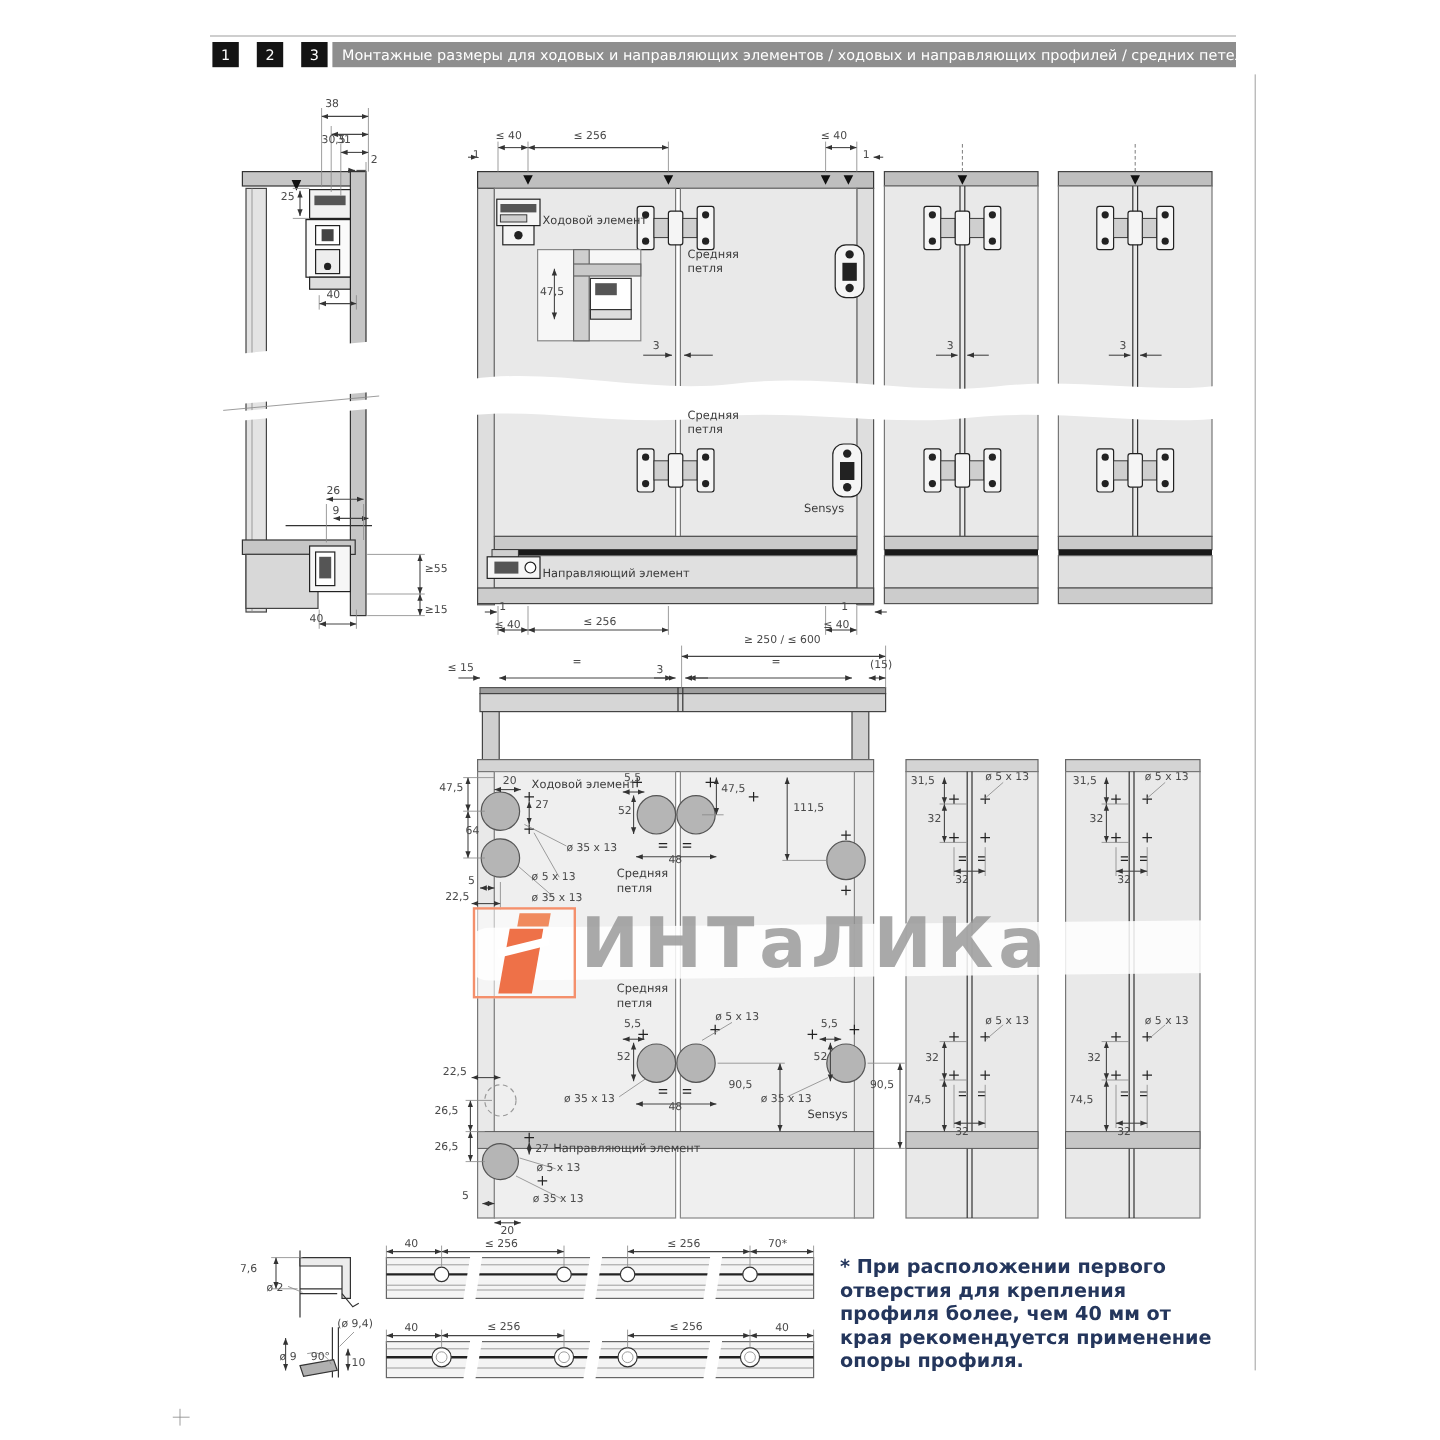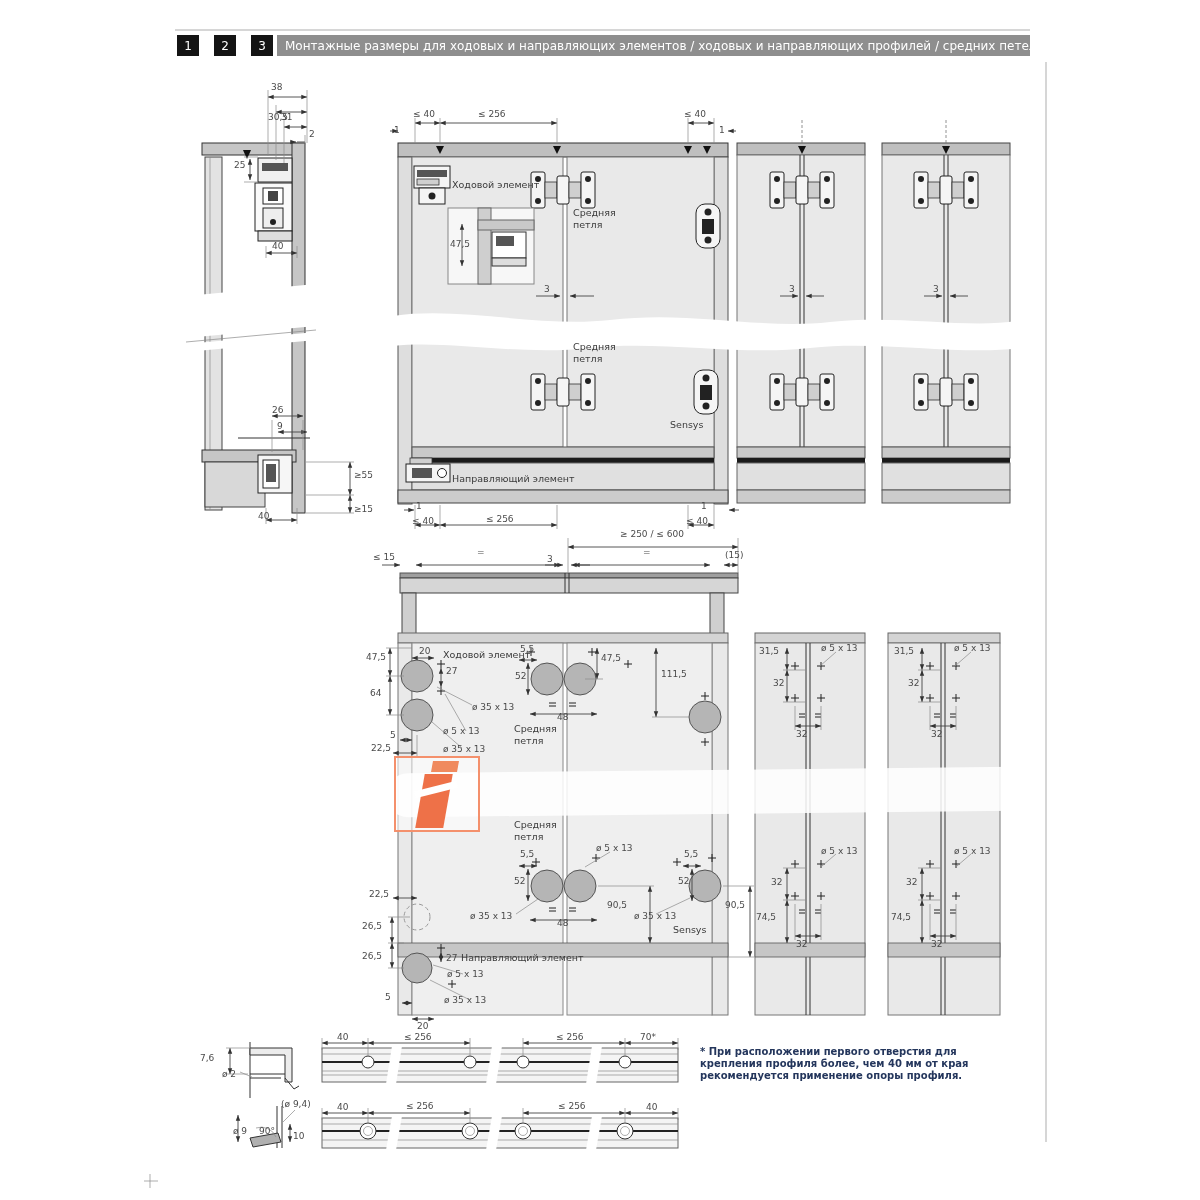"64" div.dim { left: 370px -> 388px }
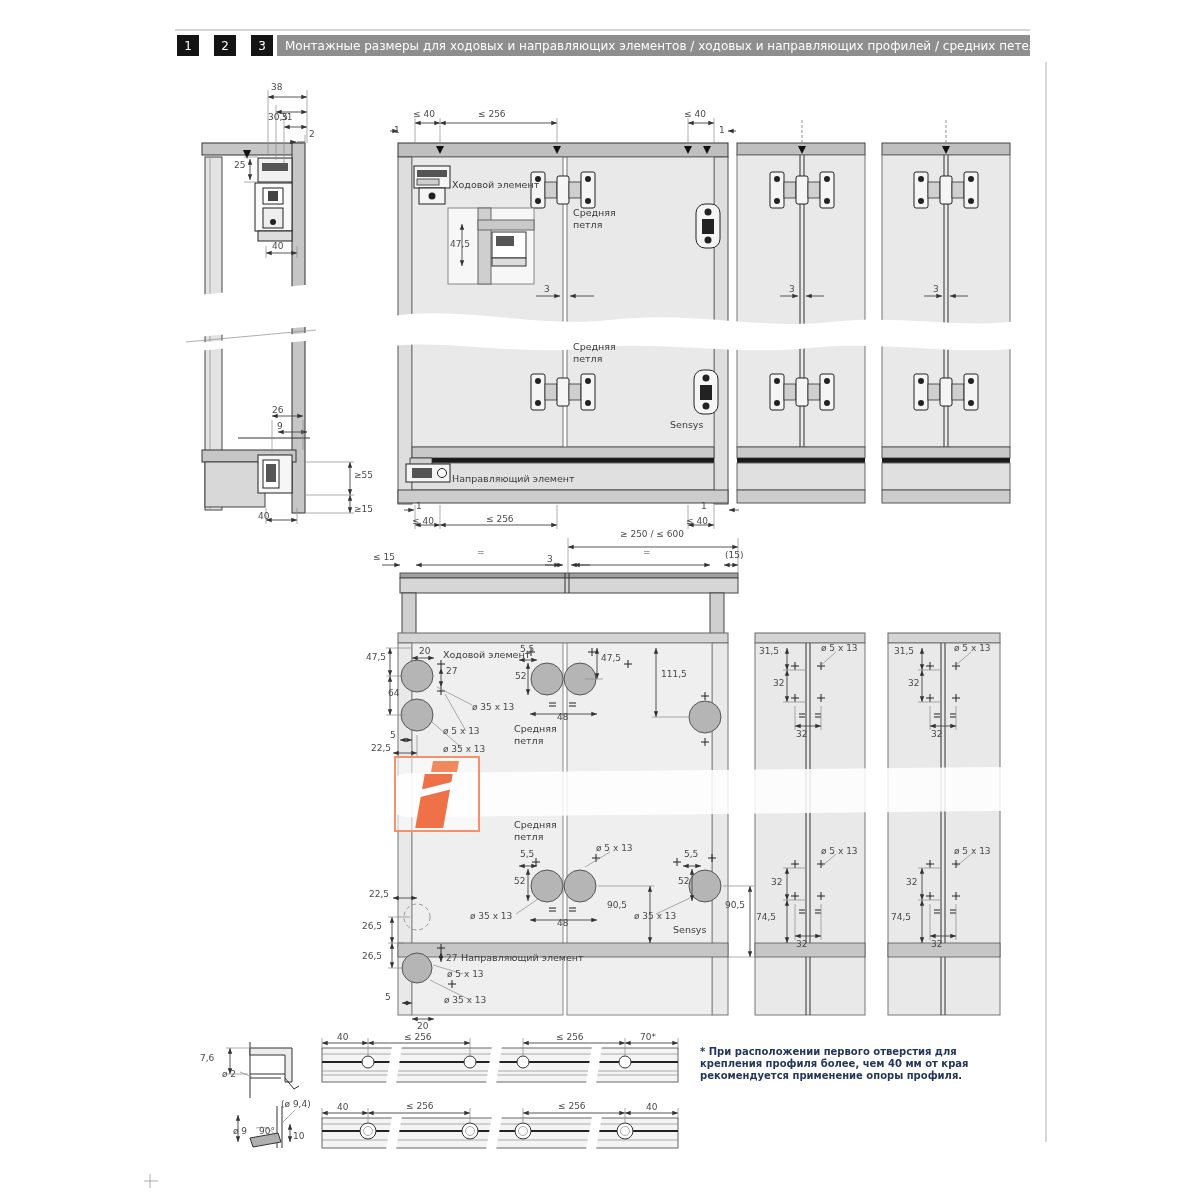"ИНТаЛИКа" div.wm-text { html: none -> <div>ИНТаЛИКа</div> }
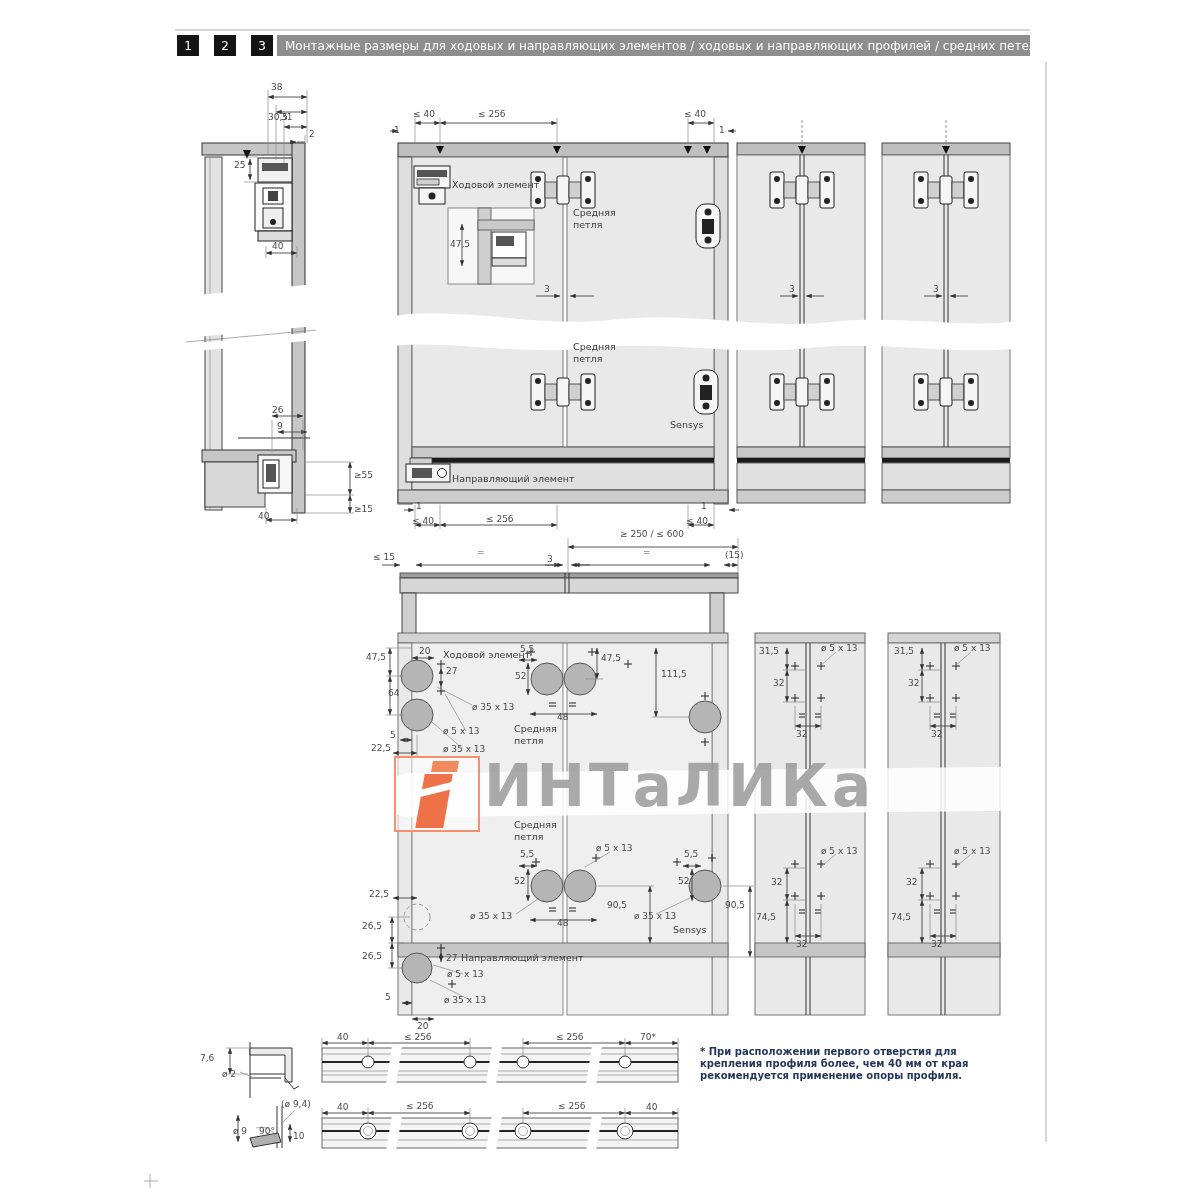"* При расположении первого отверстия" .footnote { font-size: 10px -> 16px }
